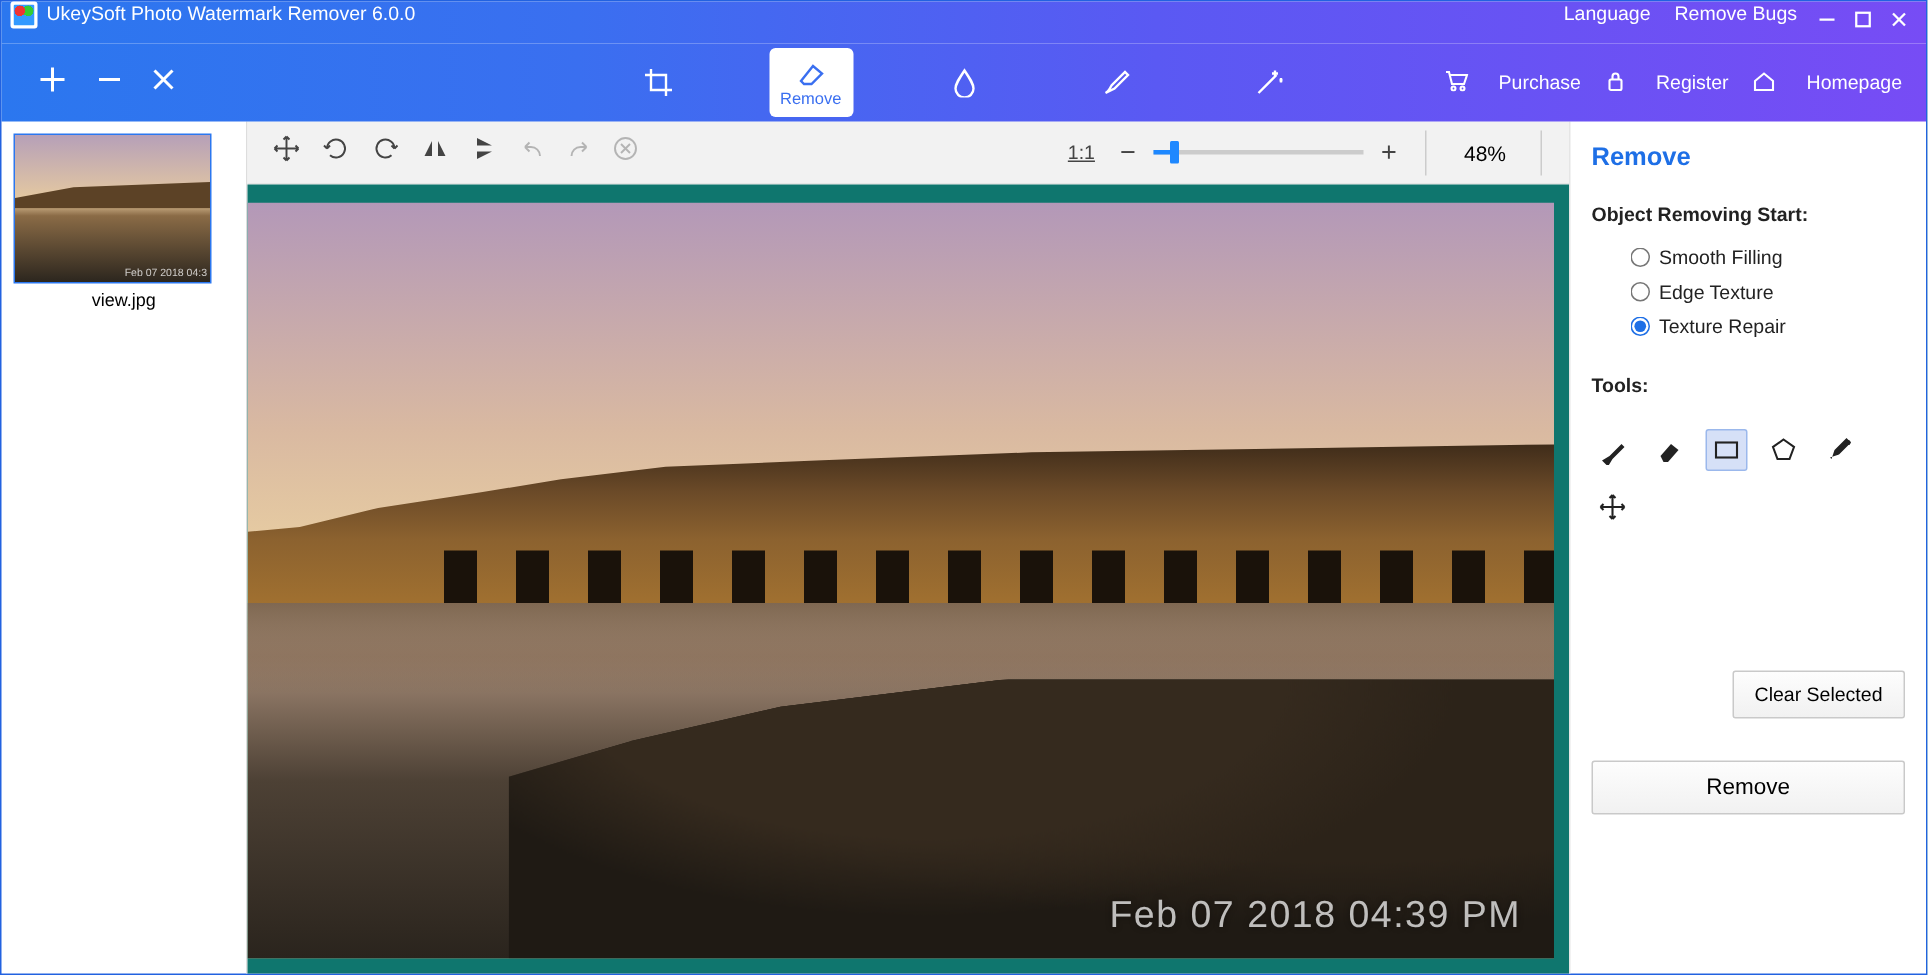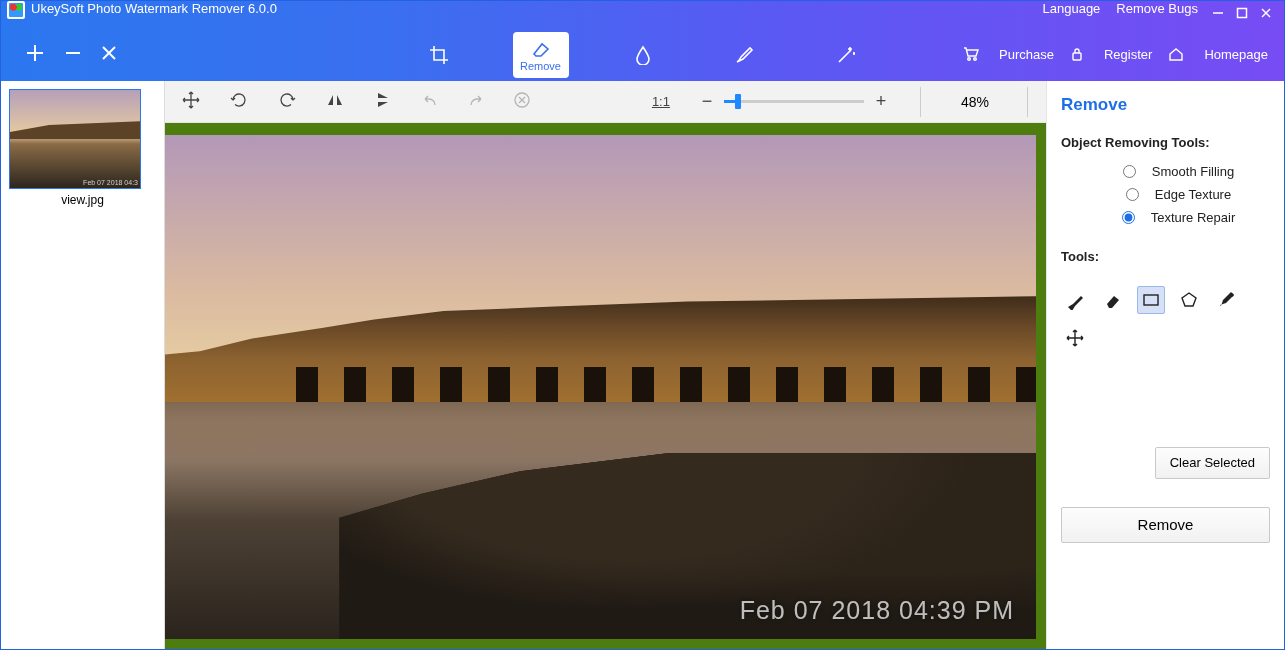"1:1" .ptools { gap: 28px -> 13px }
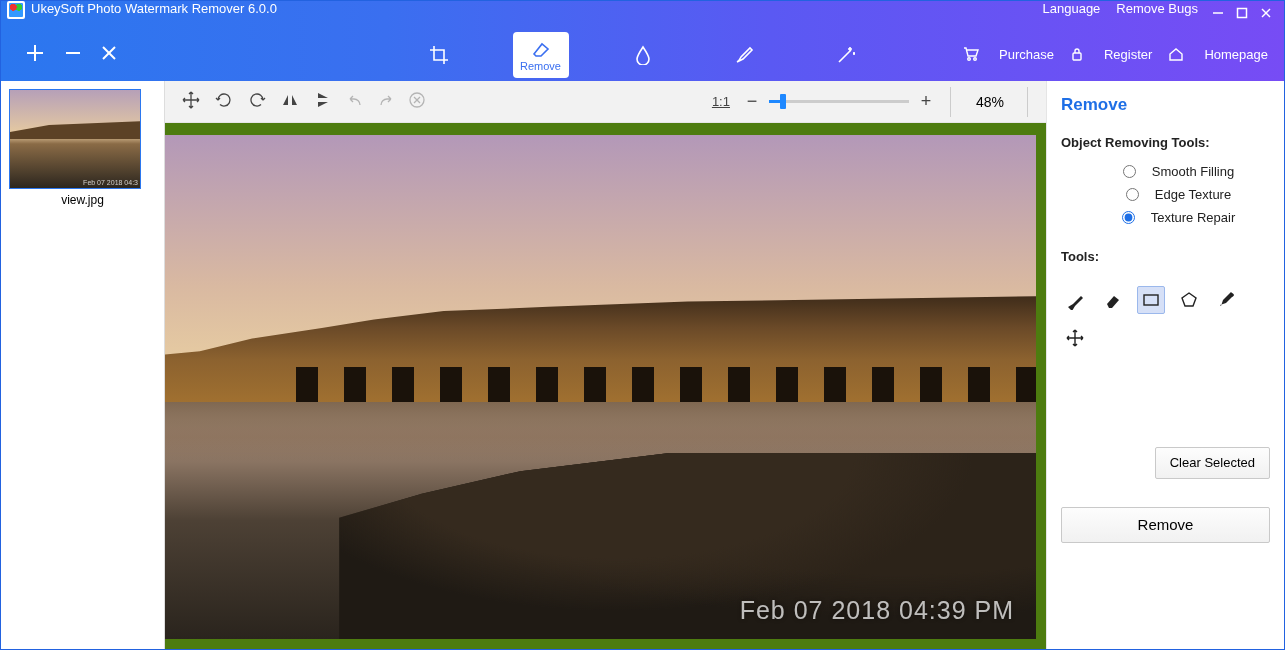"Object Removing Tools:" div.sect { text: Tools -> Start }
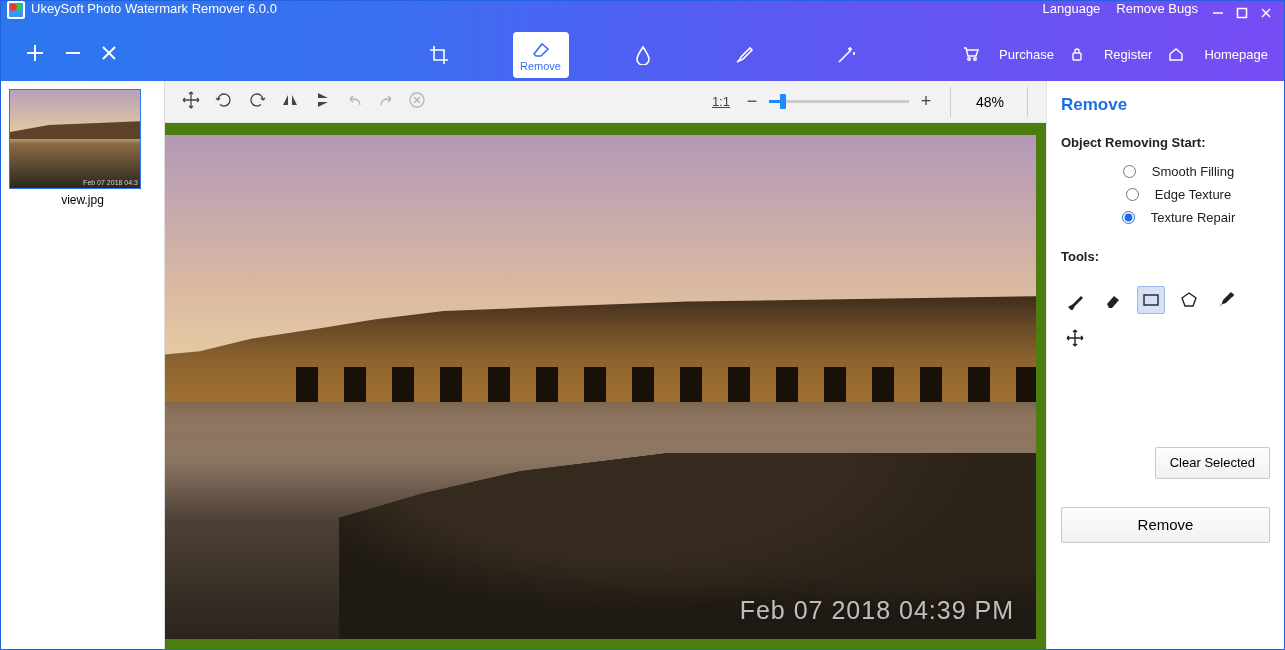"Smooth Filling" .opts label { gap: 16px -> 6px; justify-content: center -> none }
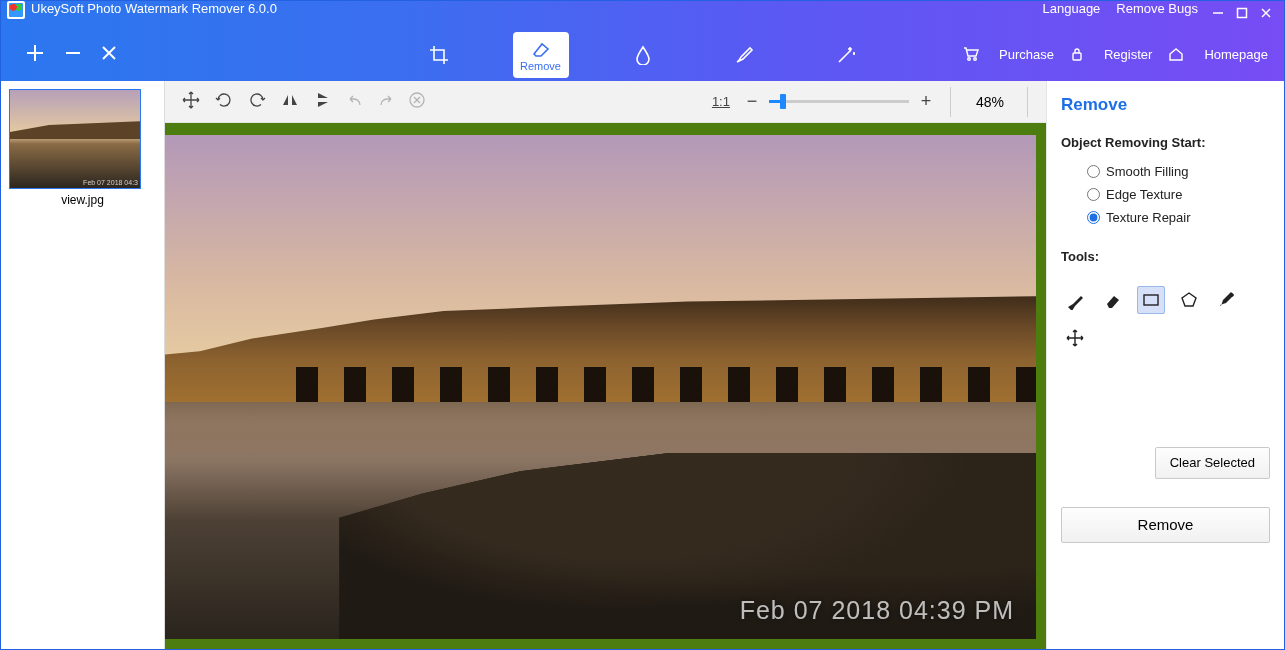"Feb 07 2018 04:39 PM" .canvas { background: #4d7c0f -> #0f766e }
